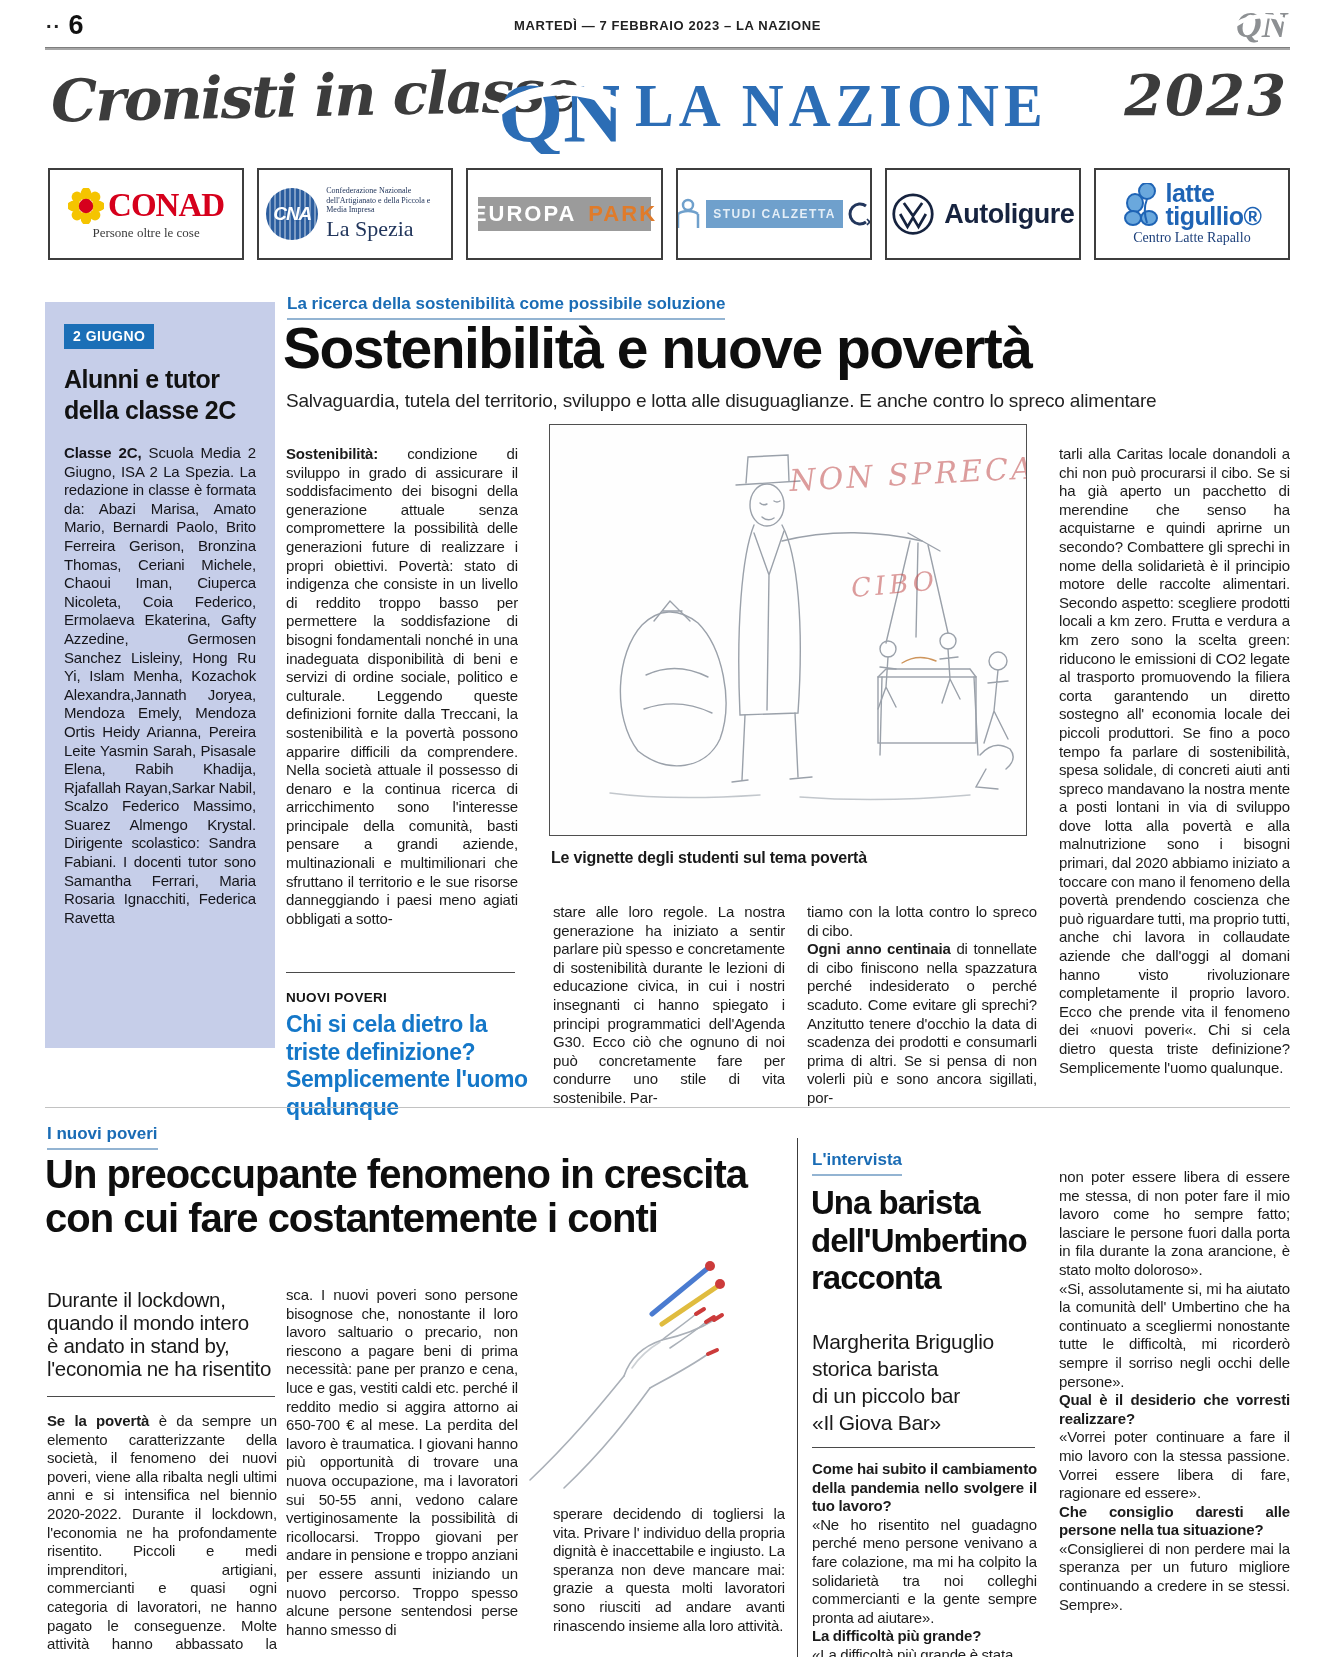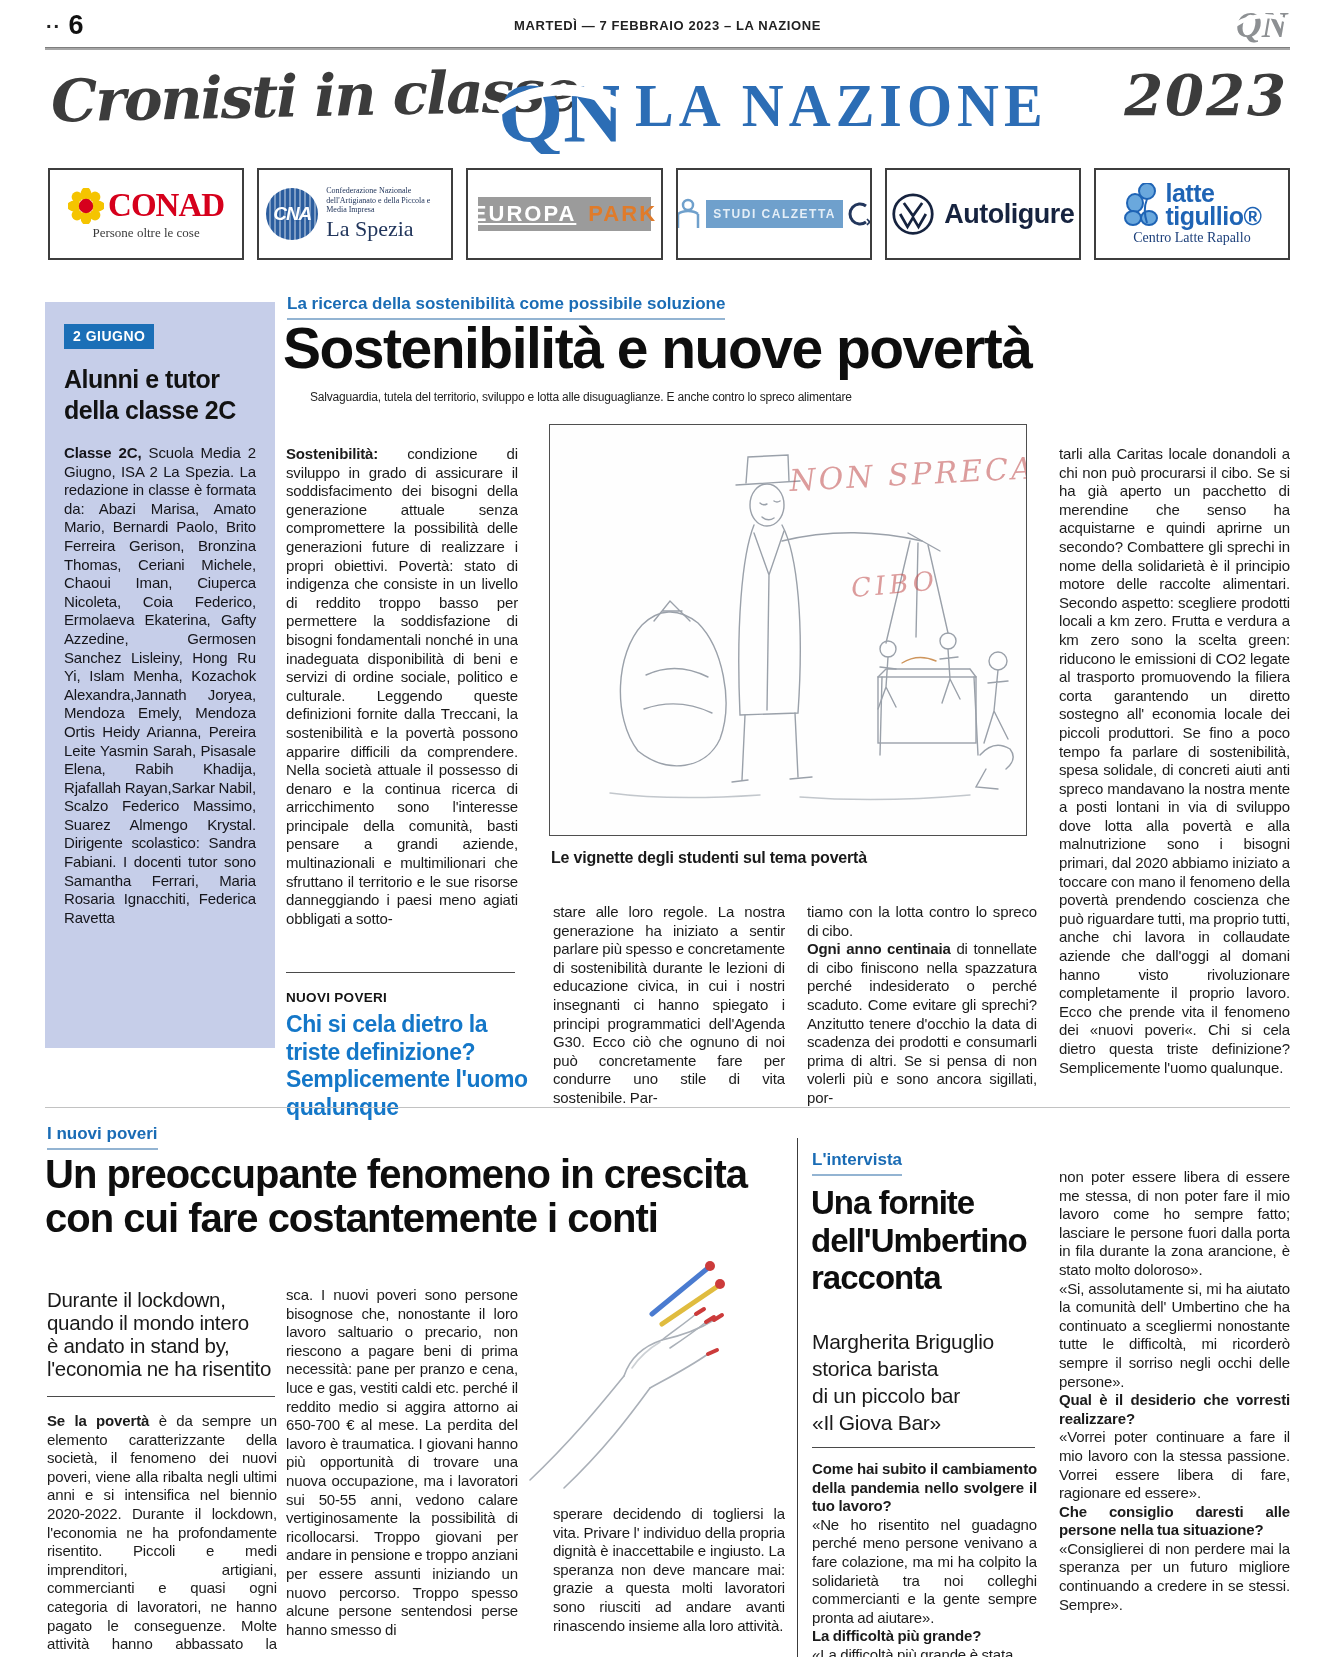"EUROPA" .ep-w1 { text-decoration: underline -> none }
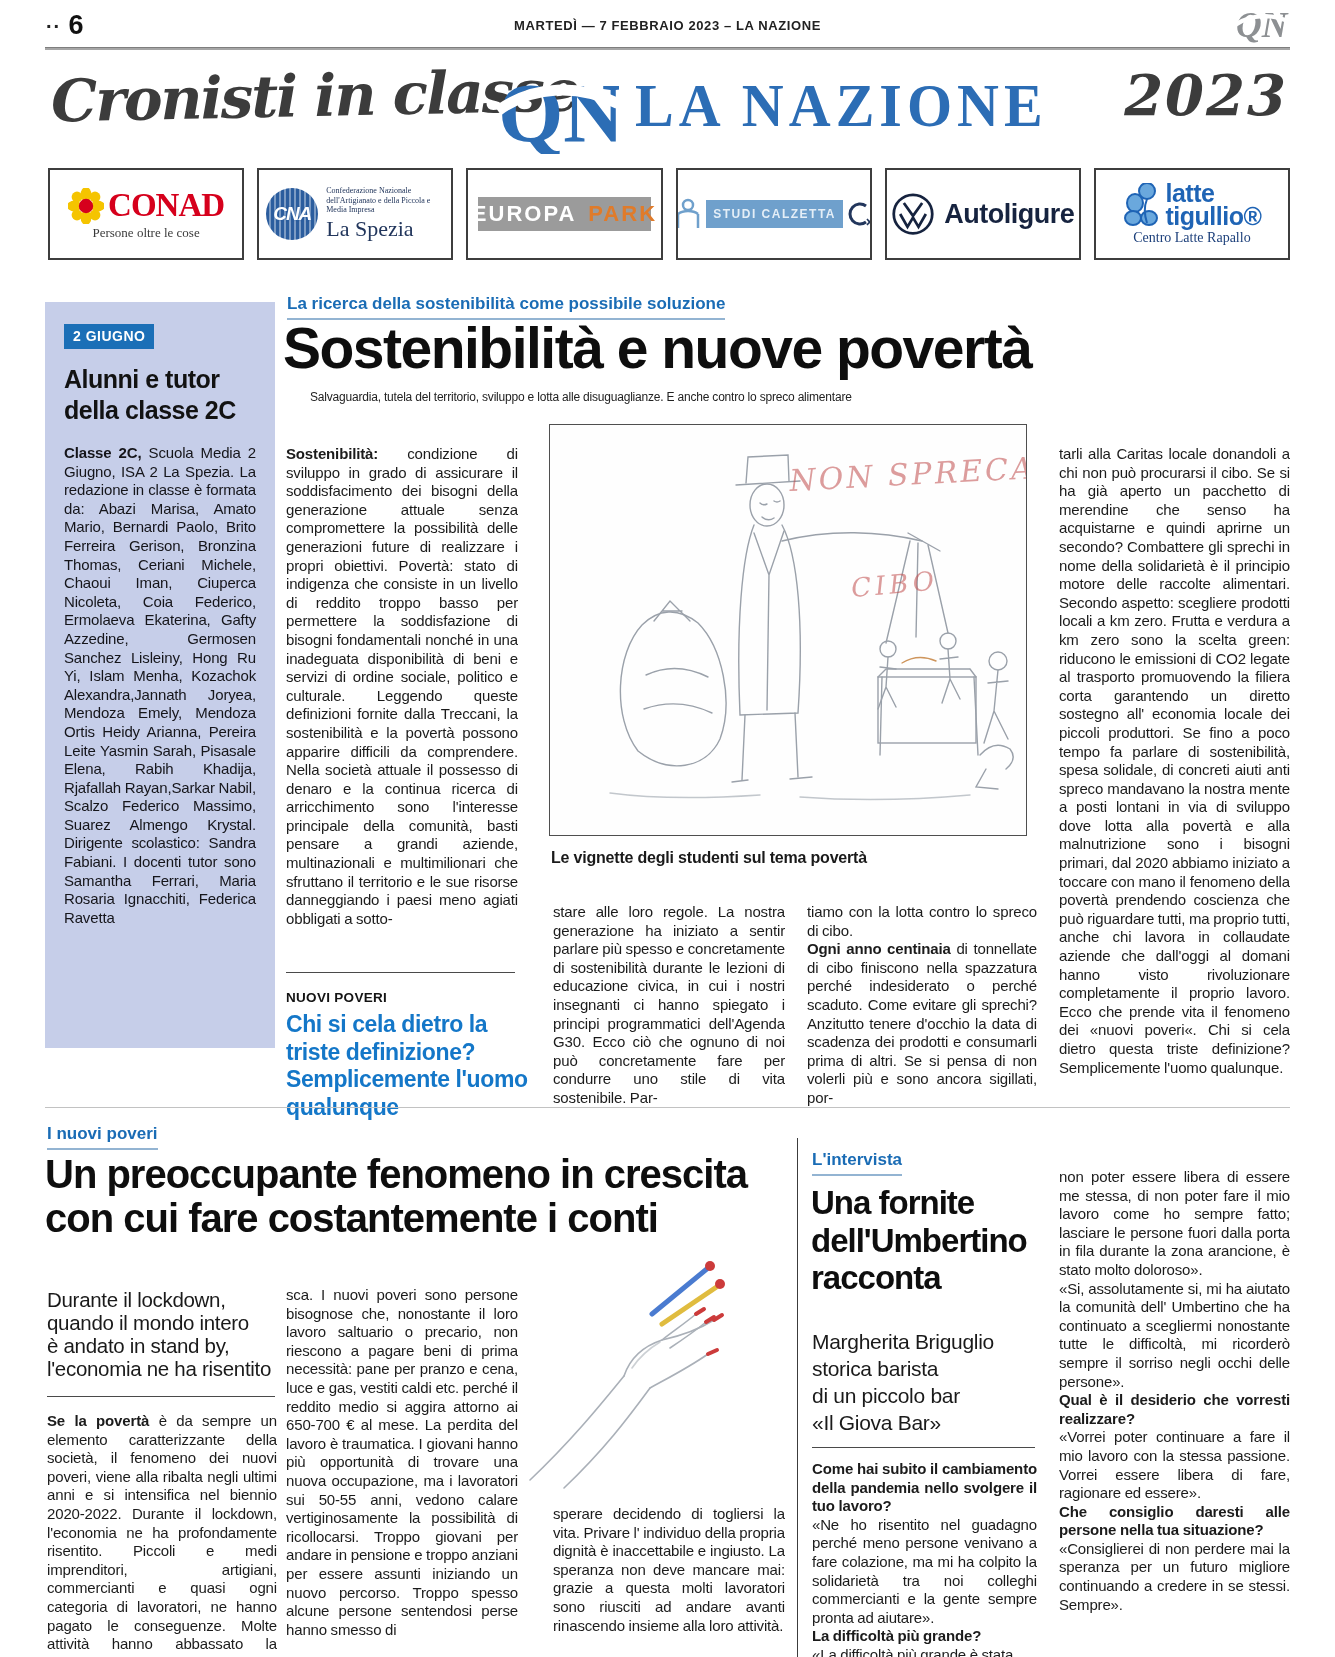"Salvaguardia, tutela del territorio," .subhead-main { font-size: 12px -> 19px; margin-left: 24px -> none }
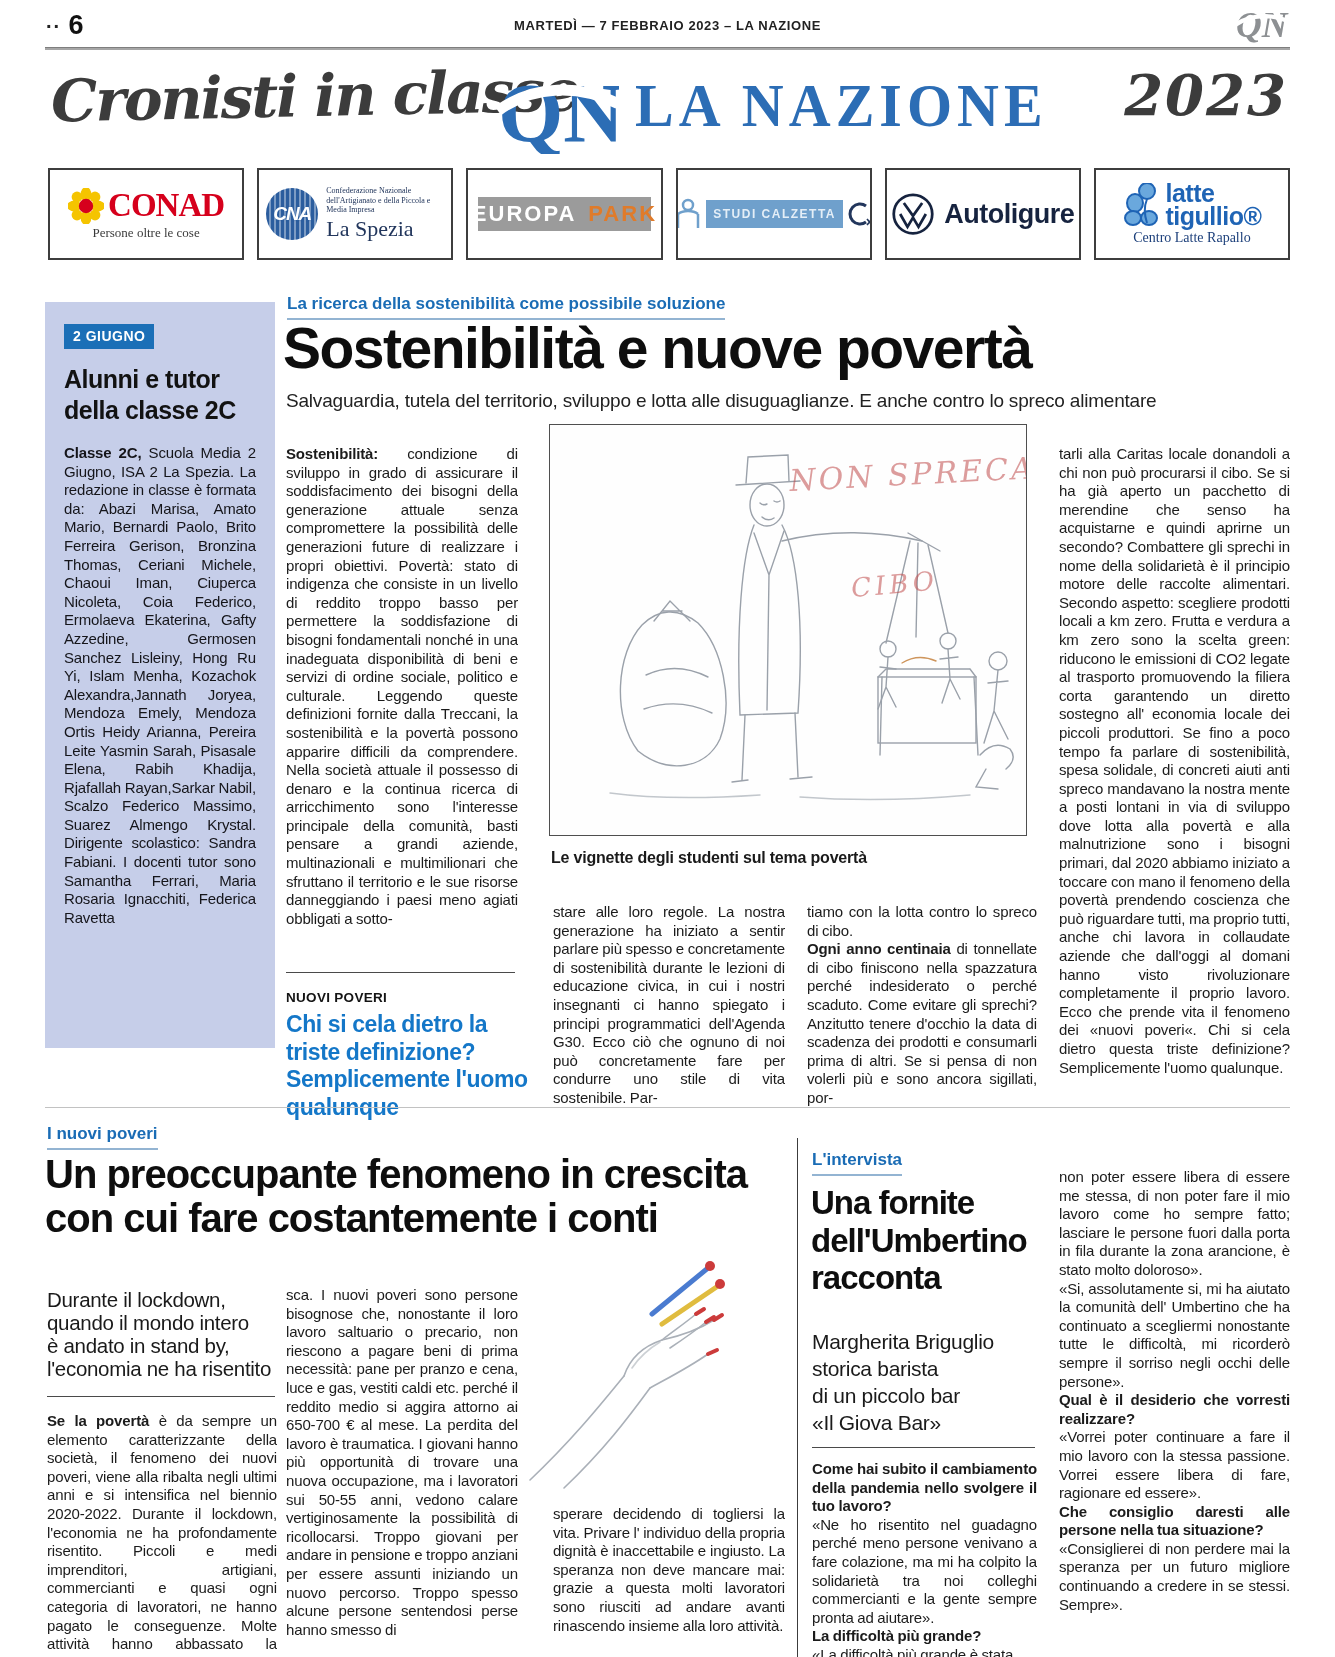"Una fornite" div.headline-iv { text: fornite -> barista }
